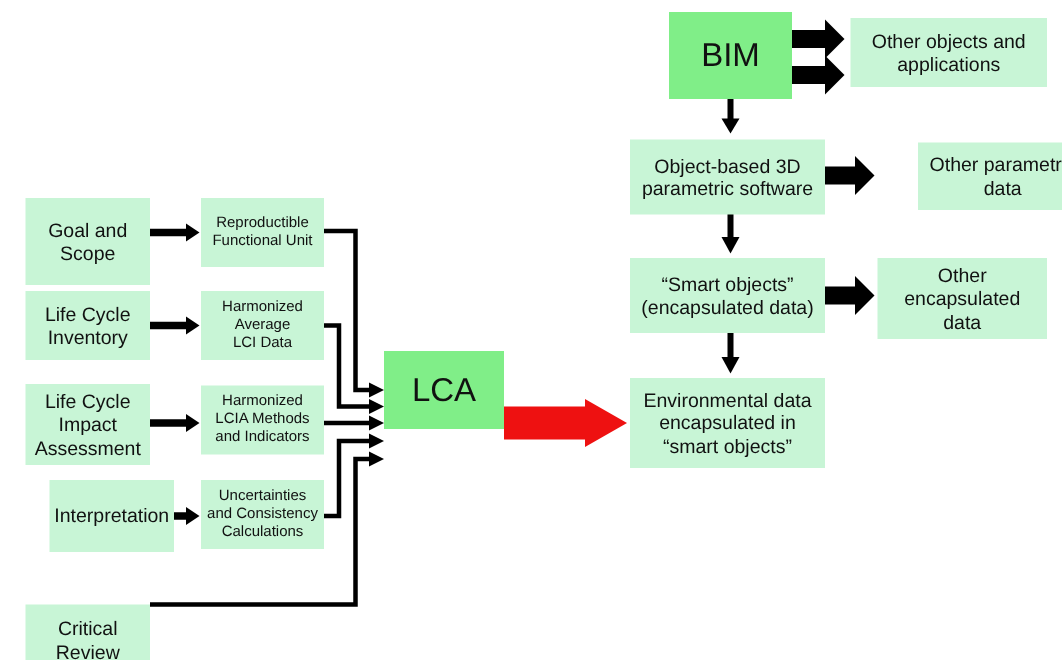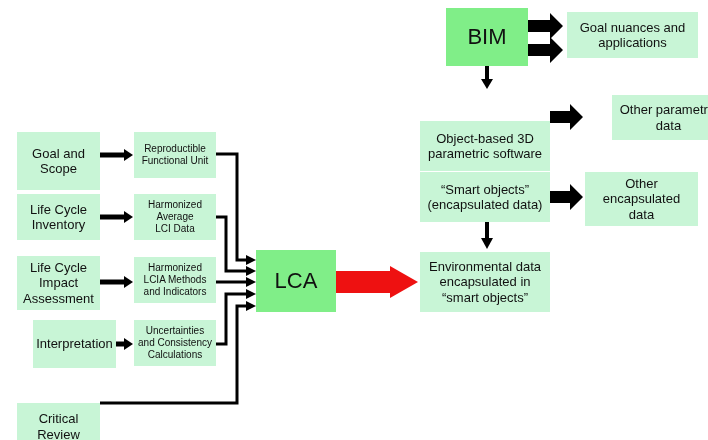"Goal nuances and" span.label { text: Goal nuances -> Other objects }
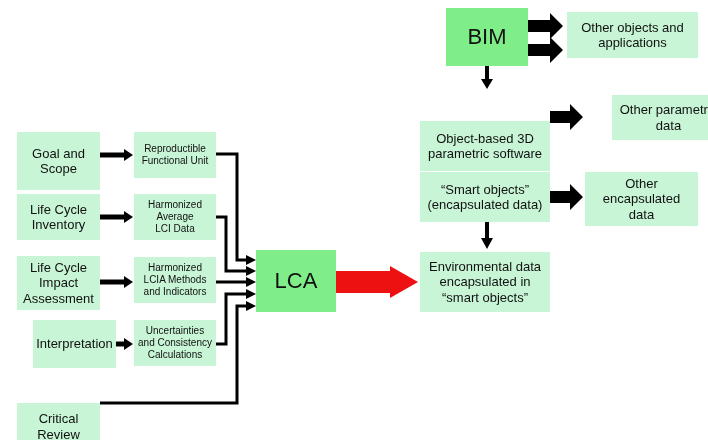"Object-based 3D" div.box { margin-top: 28px -> none }
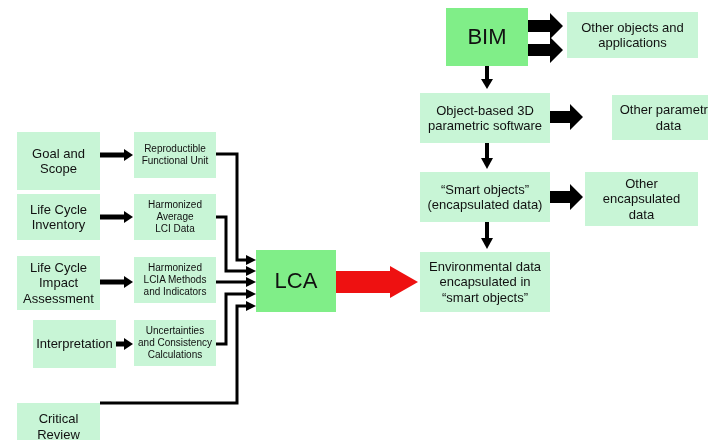"LCA" div.box { height: 62px -> 52px; top: 250px -> 234px }
